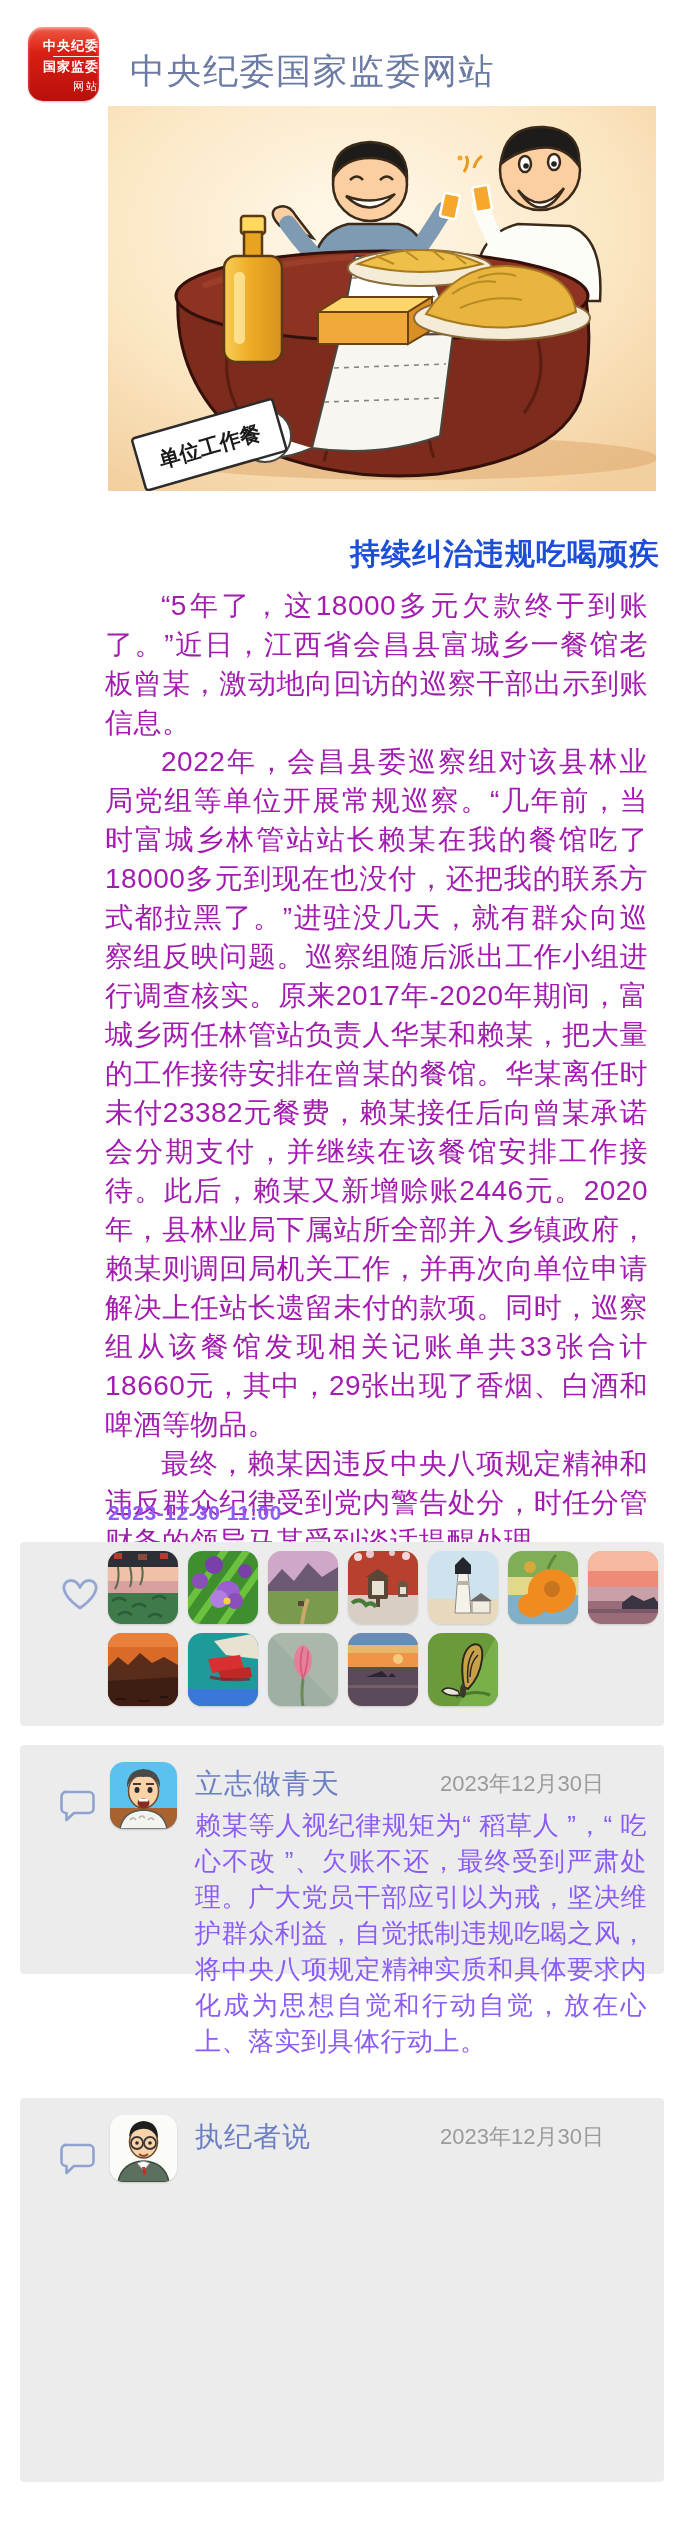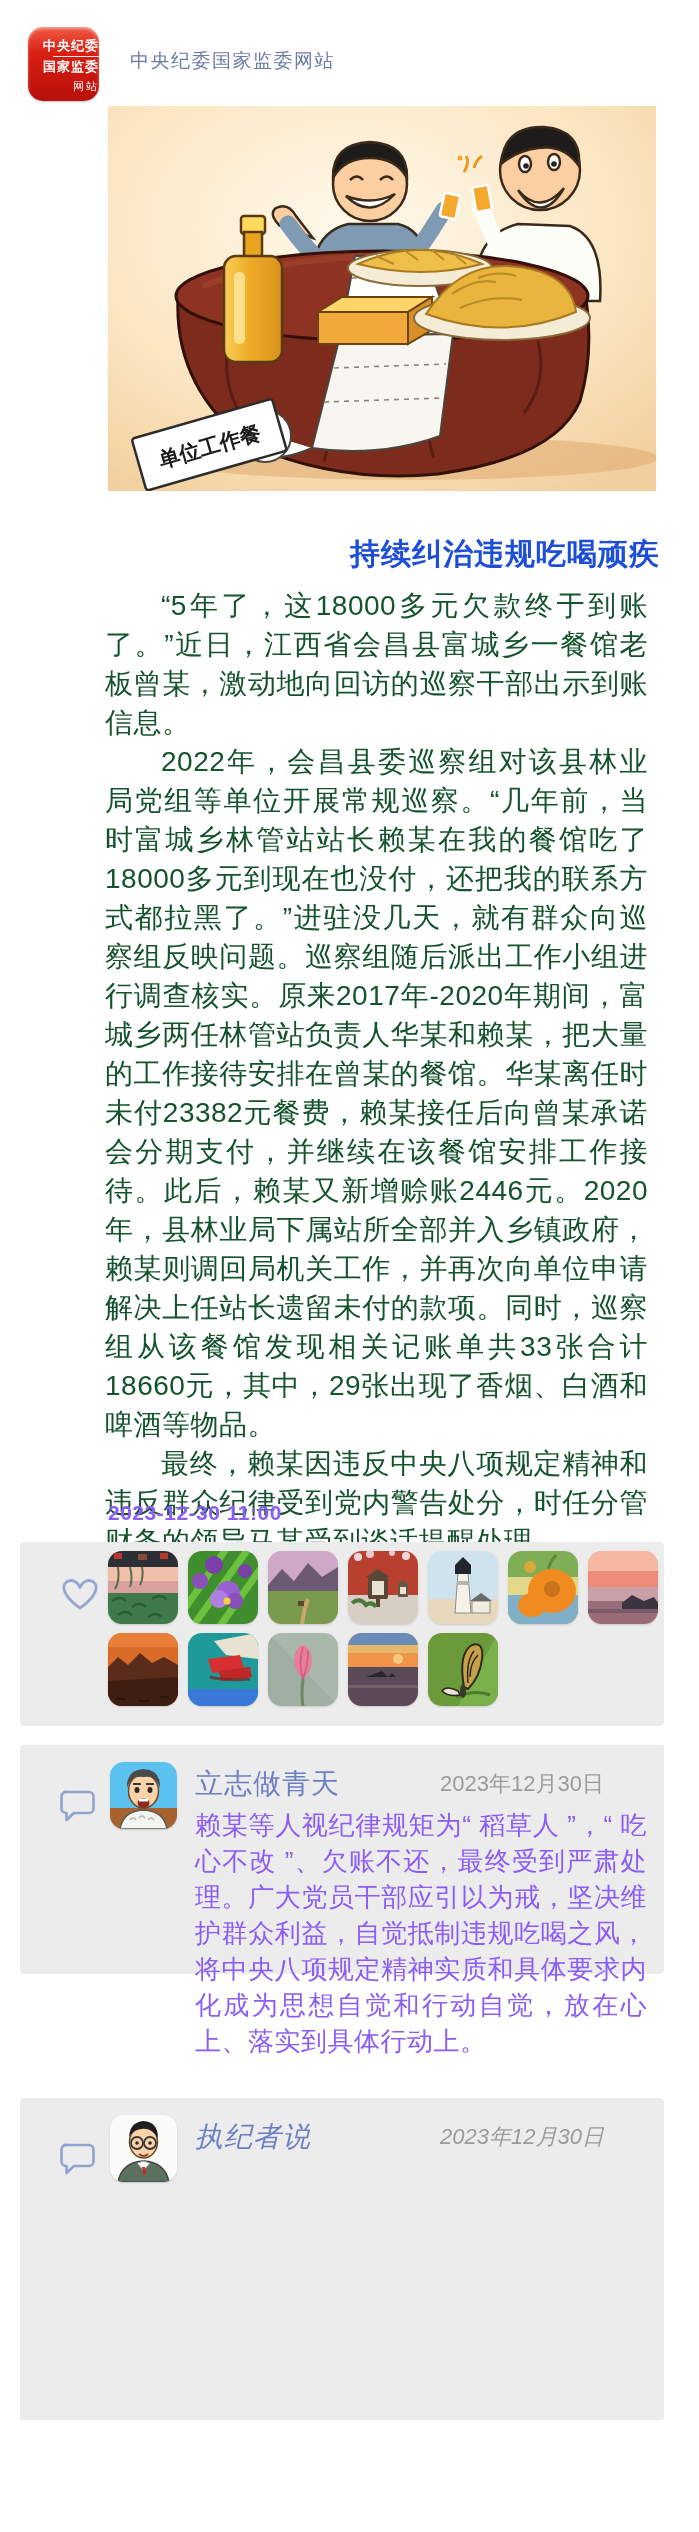"中央纪委国家监委网站" .site-title { font-size: 19px -> 35px }
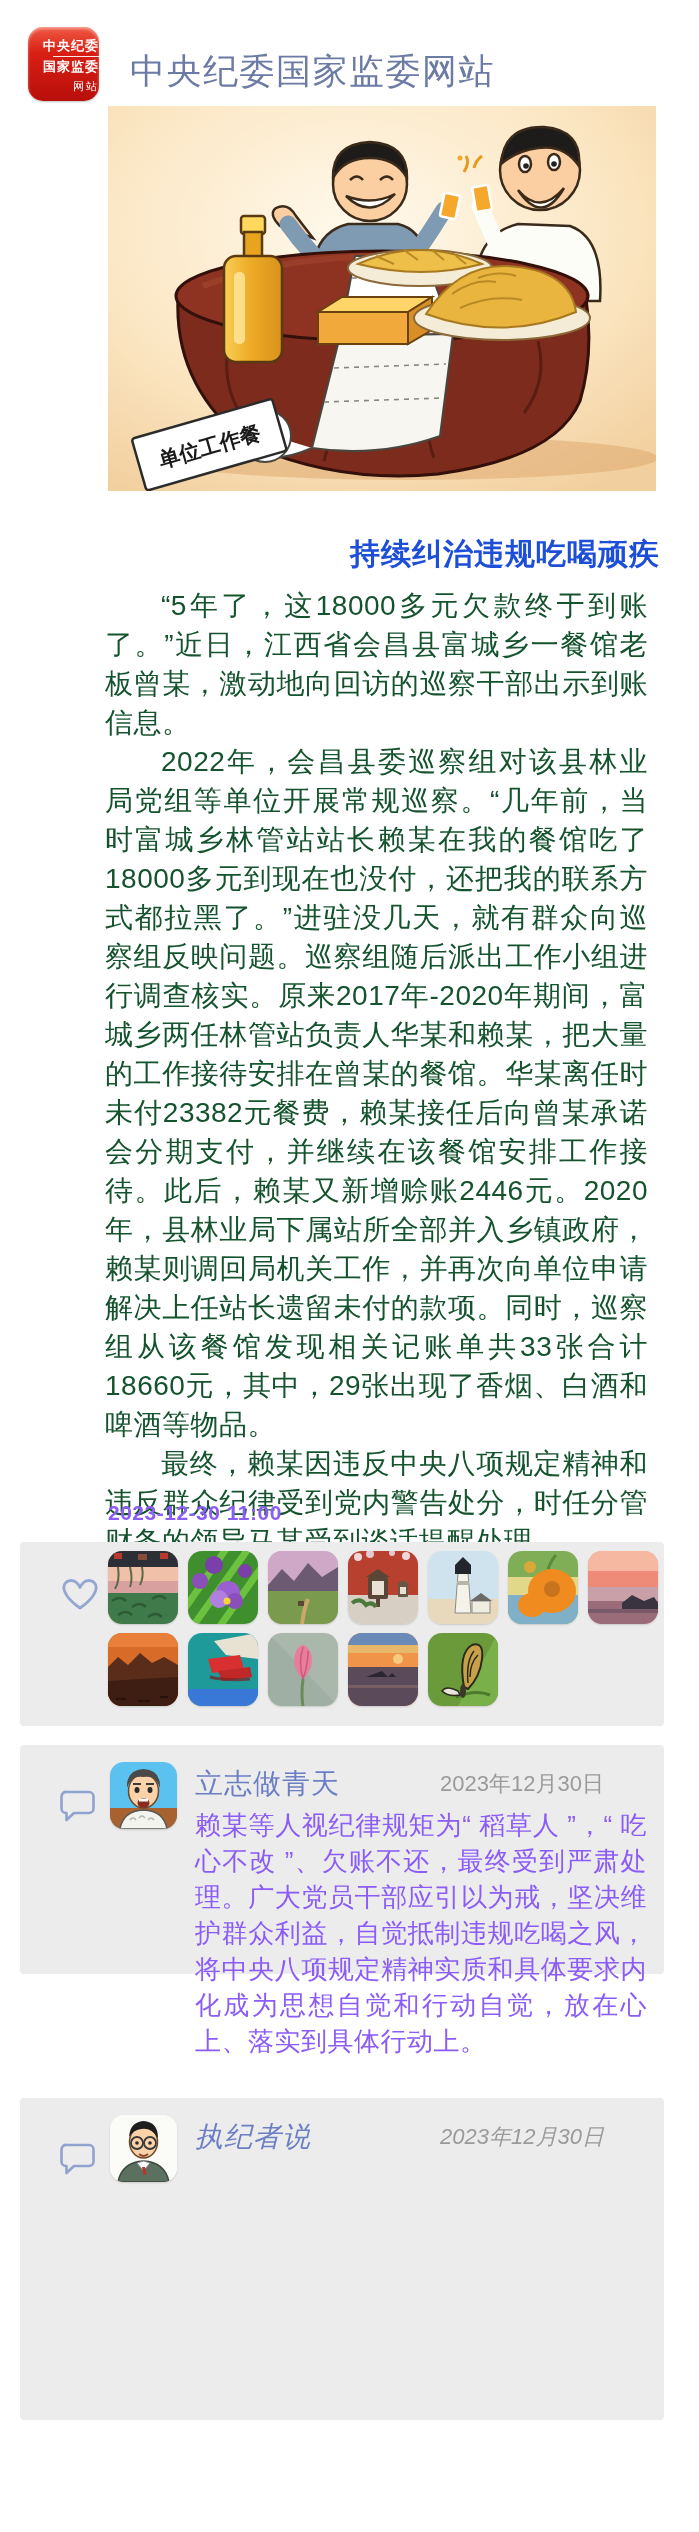"“5年了，这18000多元欠款终于到账了。”近日，江西省会昌县富城乡一餐馆老板曾" .article-body { color: #14532d -> #a21caf }
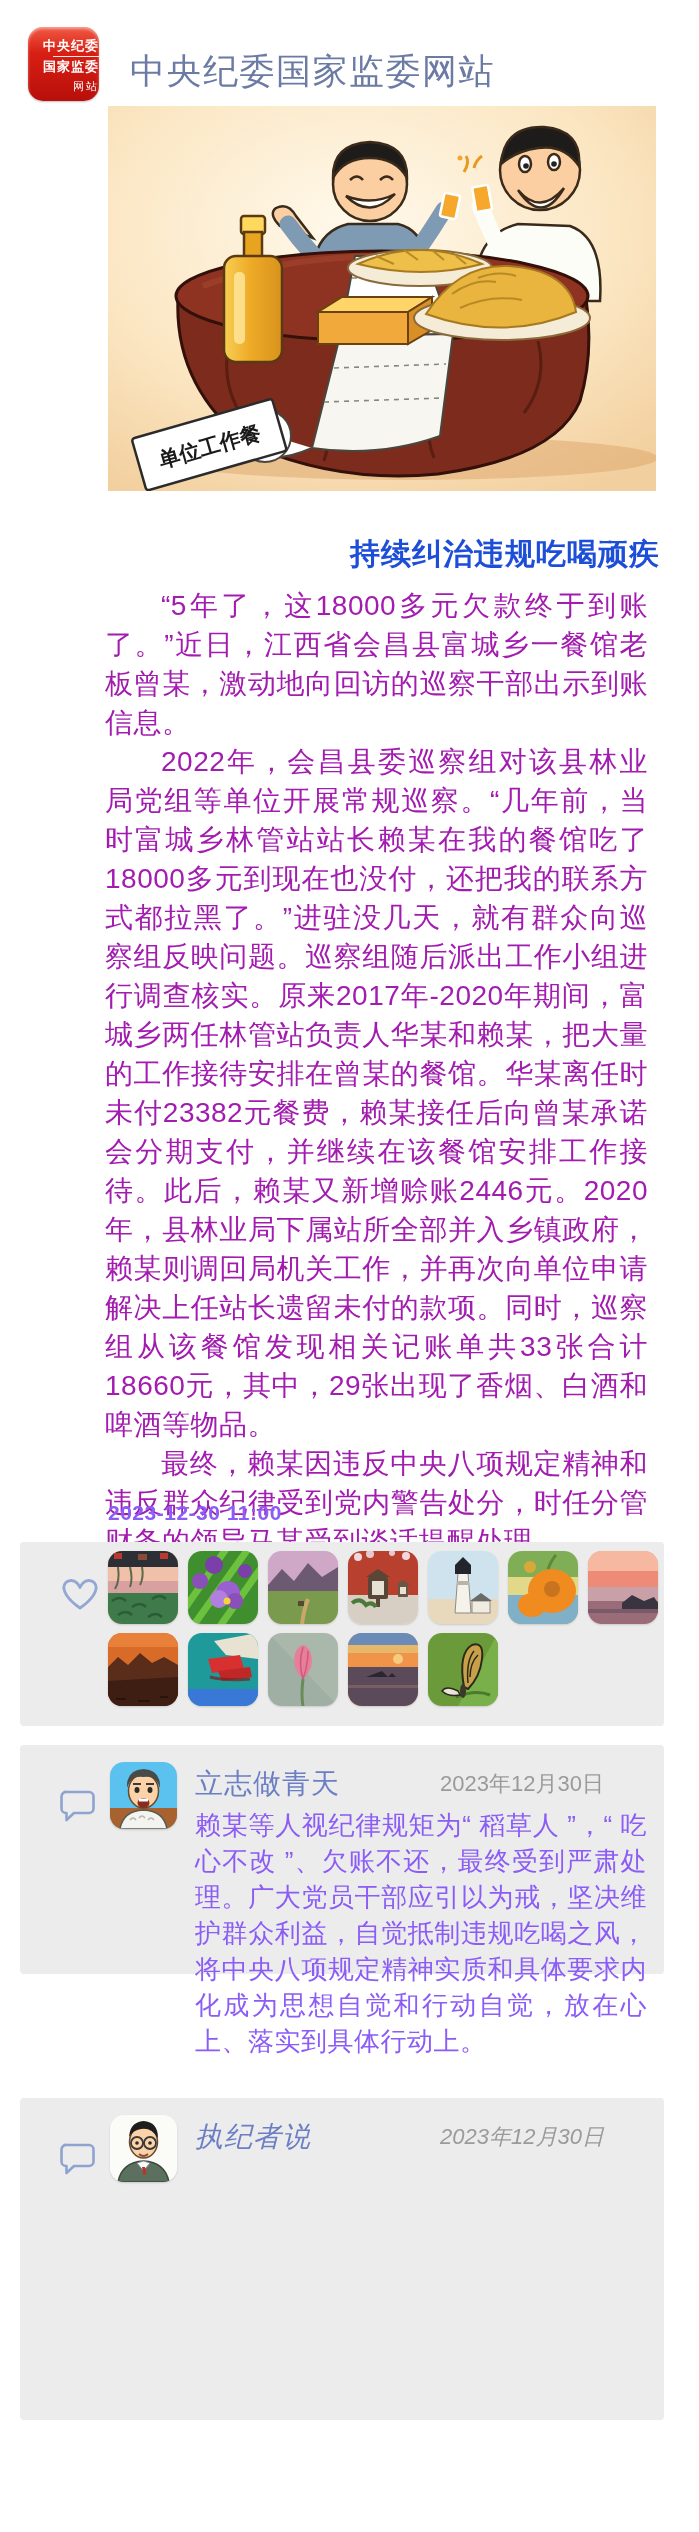"执纪者说" .comment2 { font-style: italic -> none; height: 322px -> 384px }
